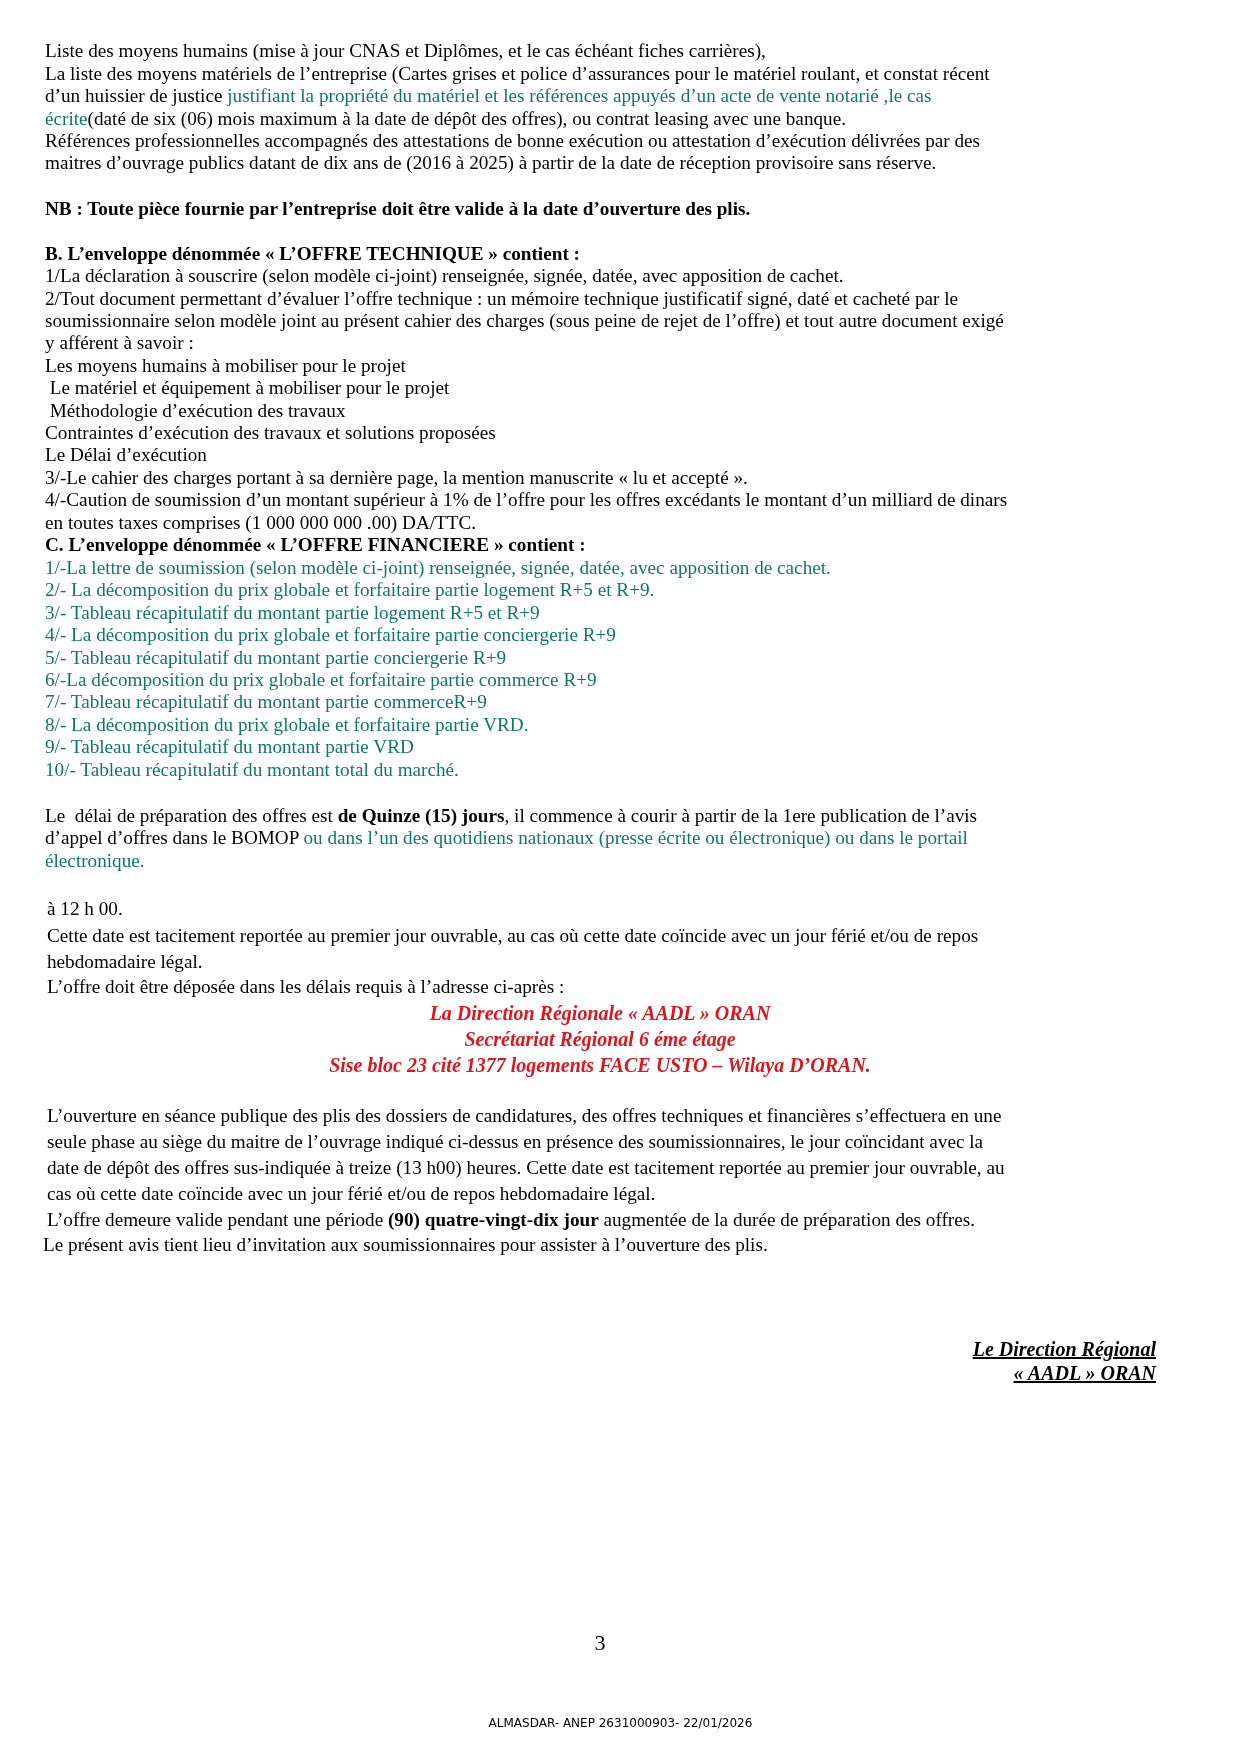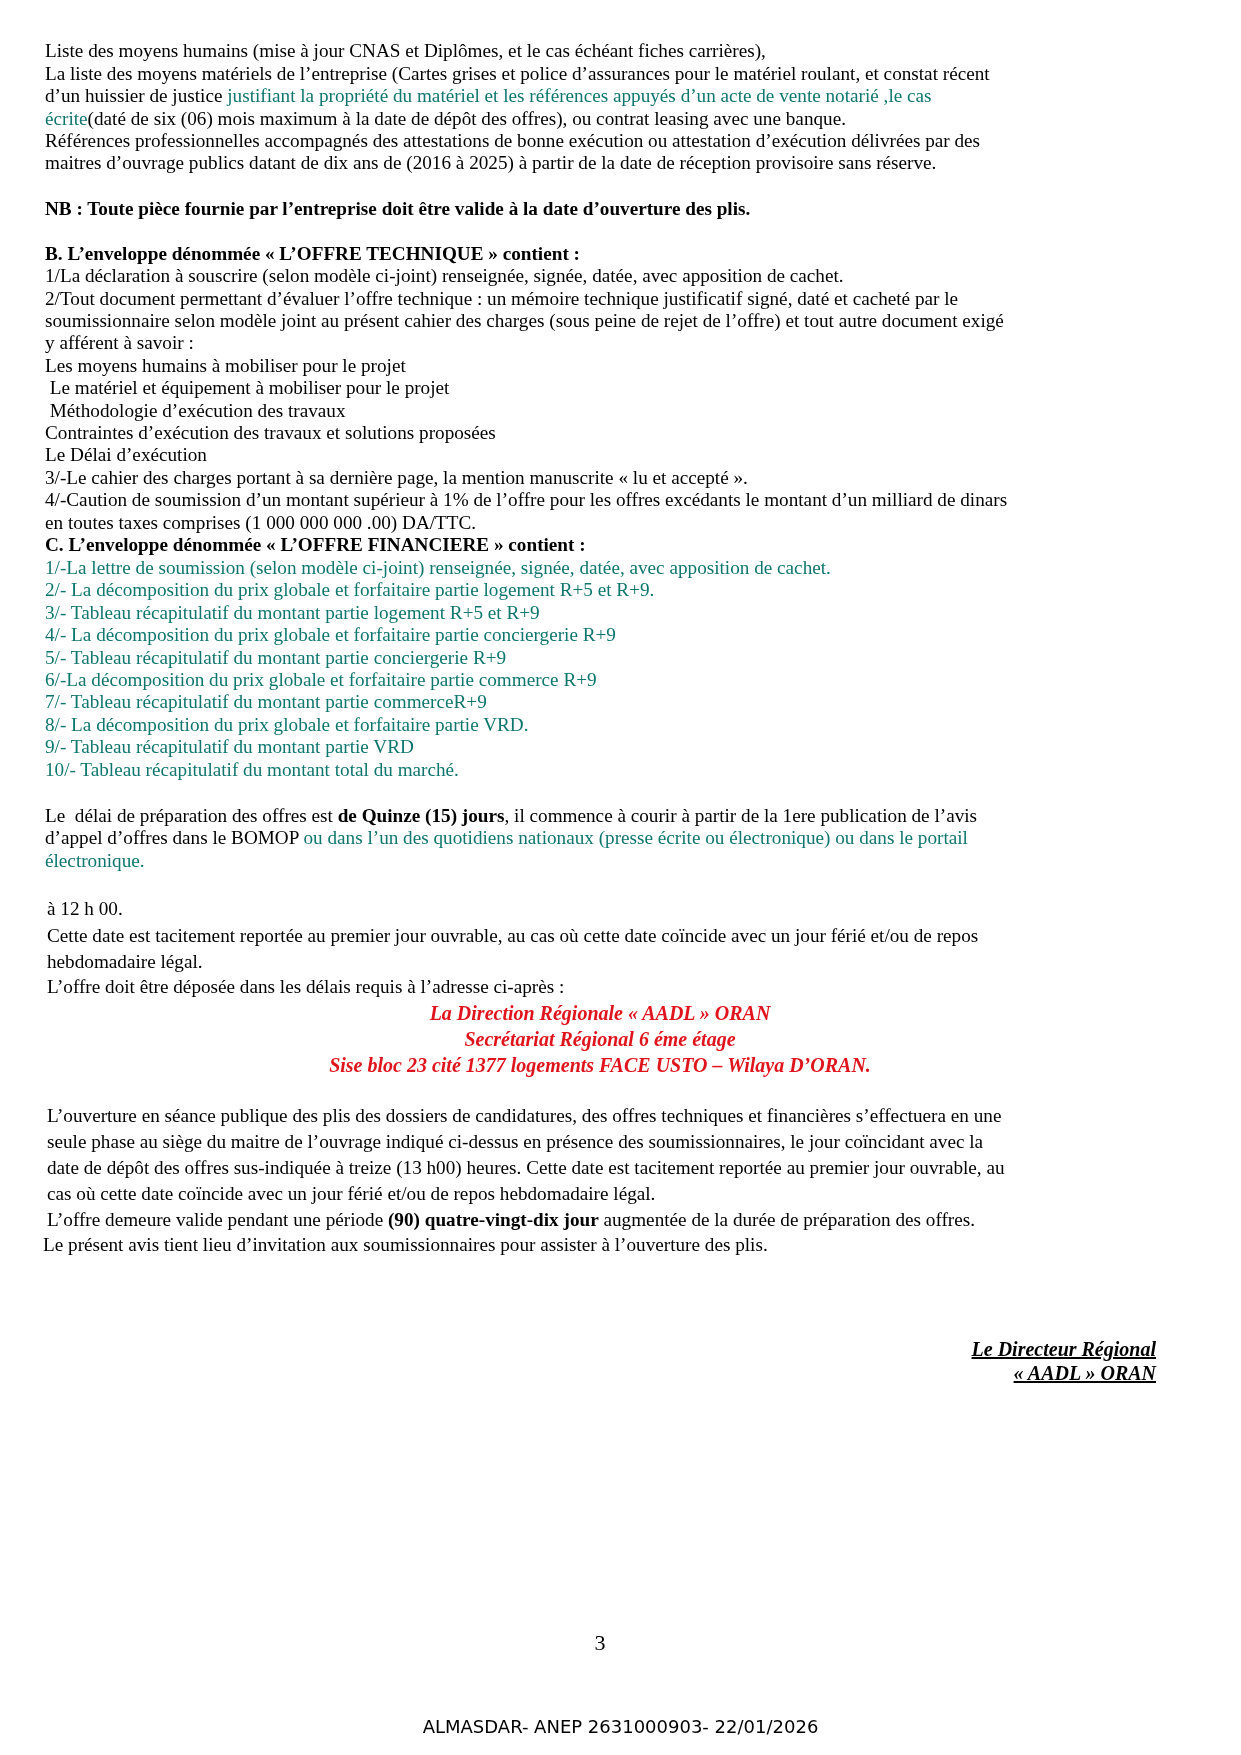"Le Directeur Régional" div.sig { text: Directeur -> Direction }
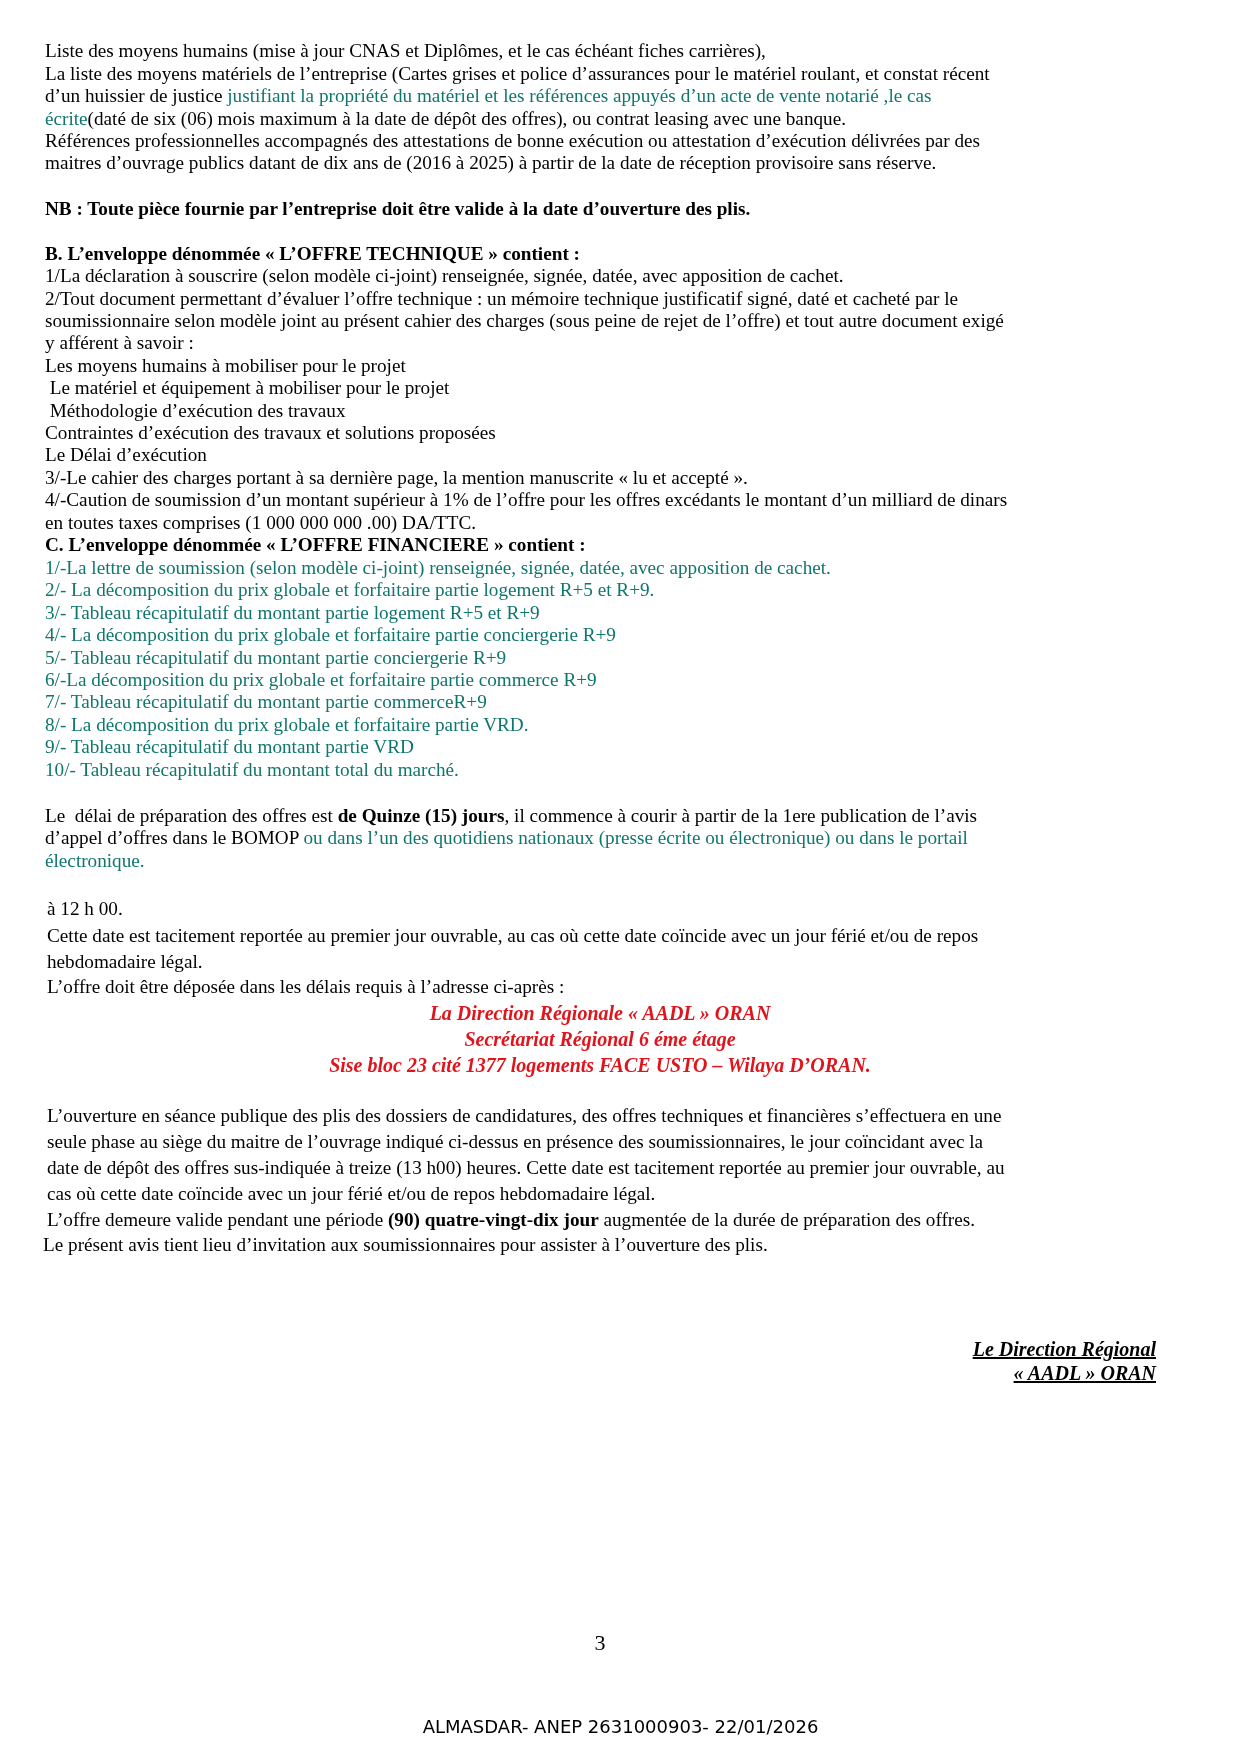"ALMASDAR- ANEP 2631000903- 22/01/2026" .footer { font-size: 18px -> 12px }
